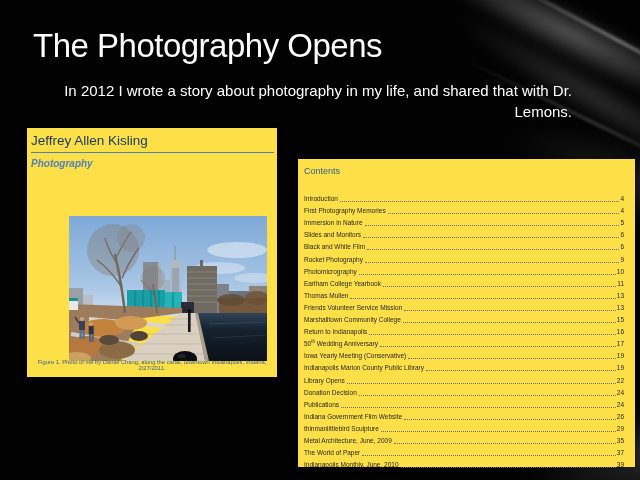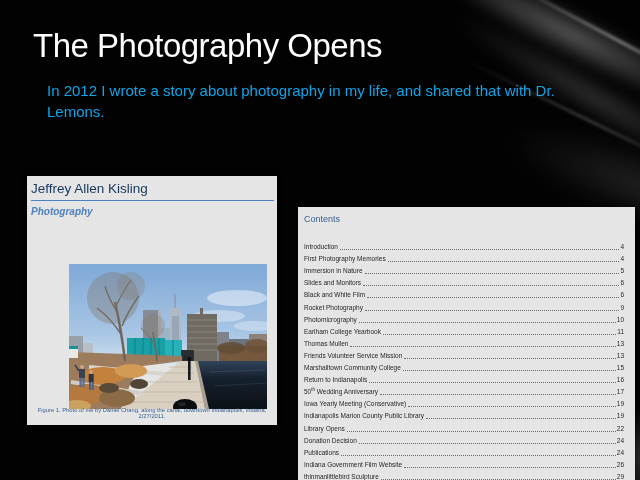"In 2012 I wrote a" .slide-subtitle { color: #0ea5e9 -> #ffffff; text-align: none -> right }
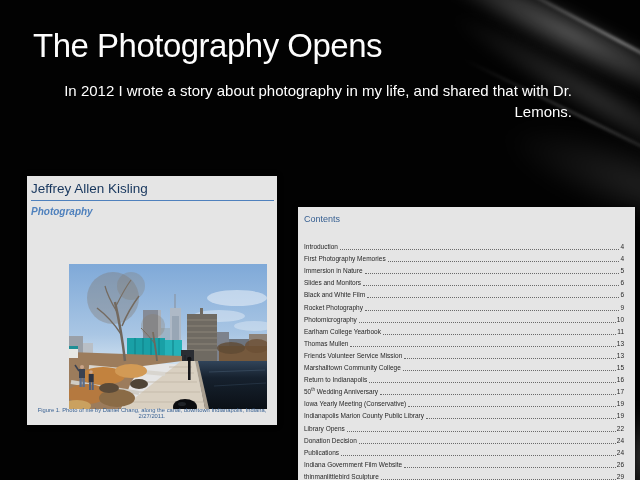"Jeffrey Allen Kisling" .doc { background: #e5e5e5 -> #fde047; margin-top: 48px -> none }
